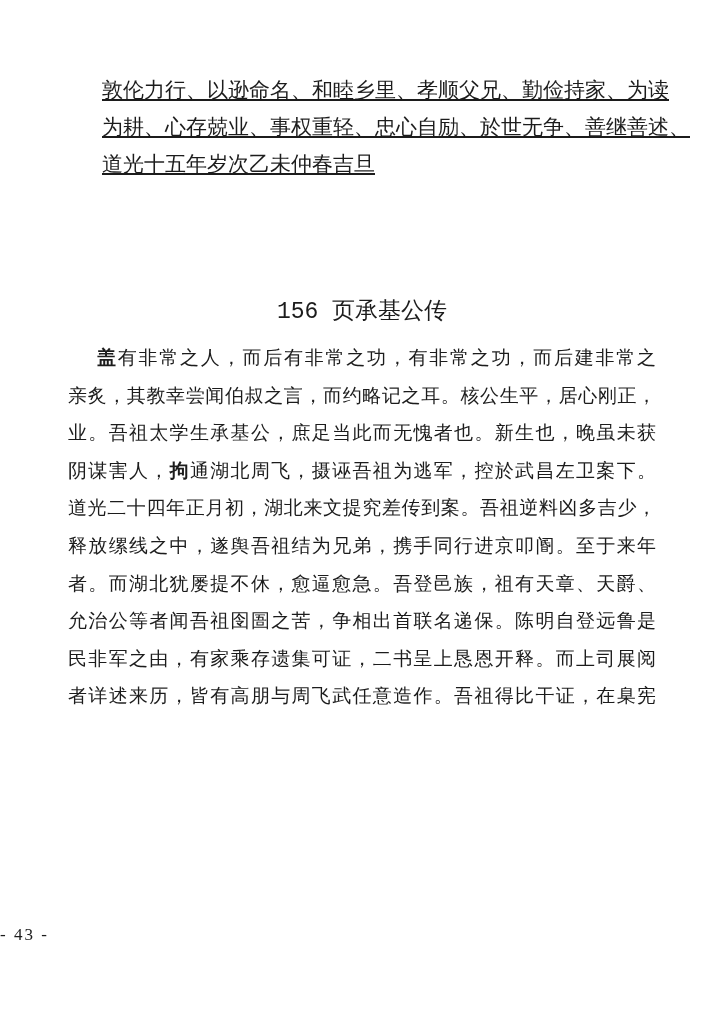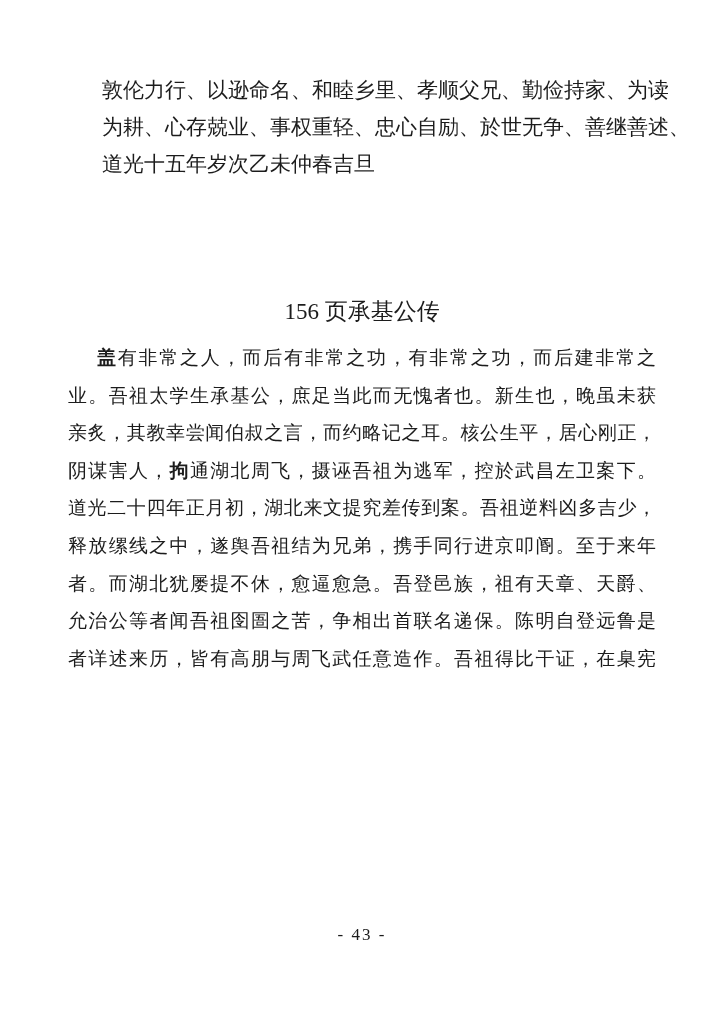"敦伦力行、以逊命名、和睦乡里、孝顺父兄、勤俭持家、为读" .preface-block .line { text-decoration: none -> underline }
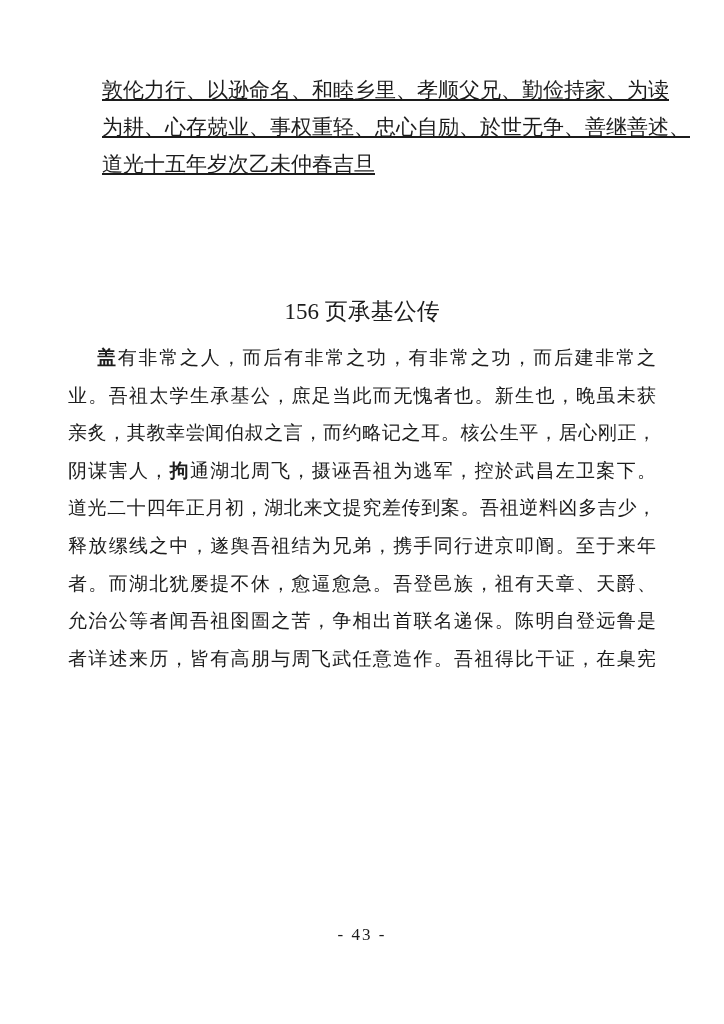"156 页承基公传" .section-title { font-family: none -> Liberation Mono, monospace }
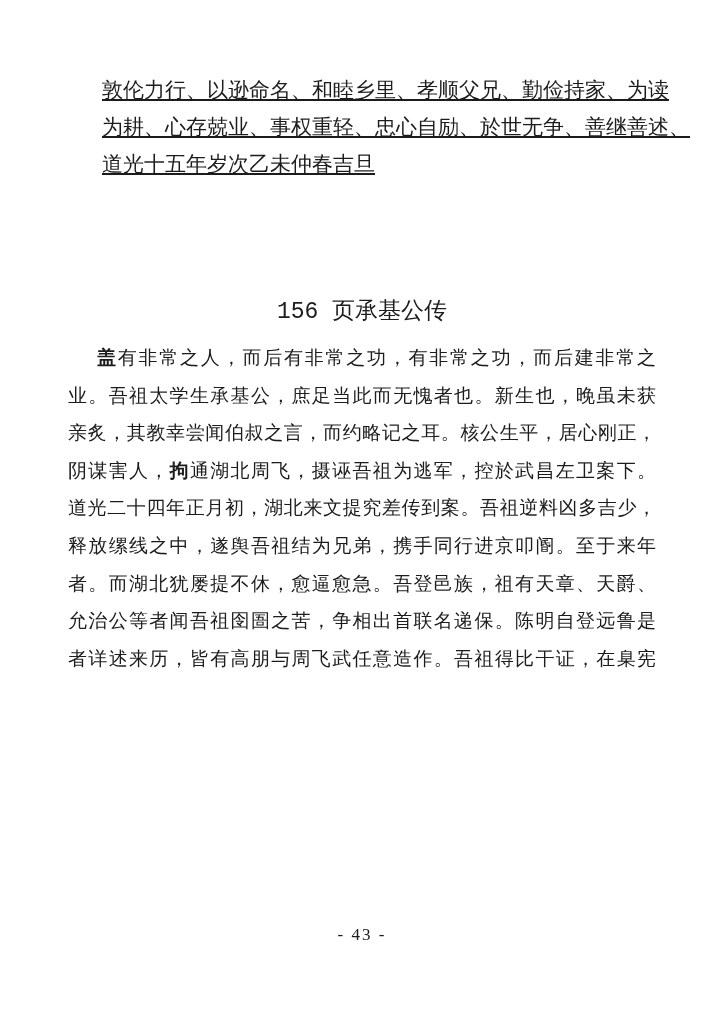"业。吾祖太学生承基公，庶足当此而无愧者也。新生也，晚虽未获" div.line { order: before "亲炙，其教幸尝闻伯叔之言，而约略记之耳。核公生平，居心刚正，" -> after "亲炙，其教幸尝闻伯叔之言，而约略记之耳。核公生平，居心刚正，" }
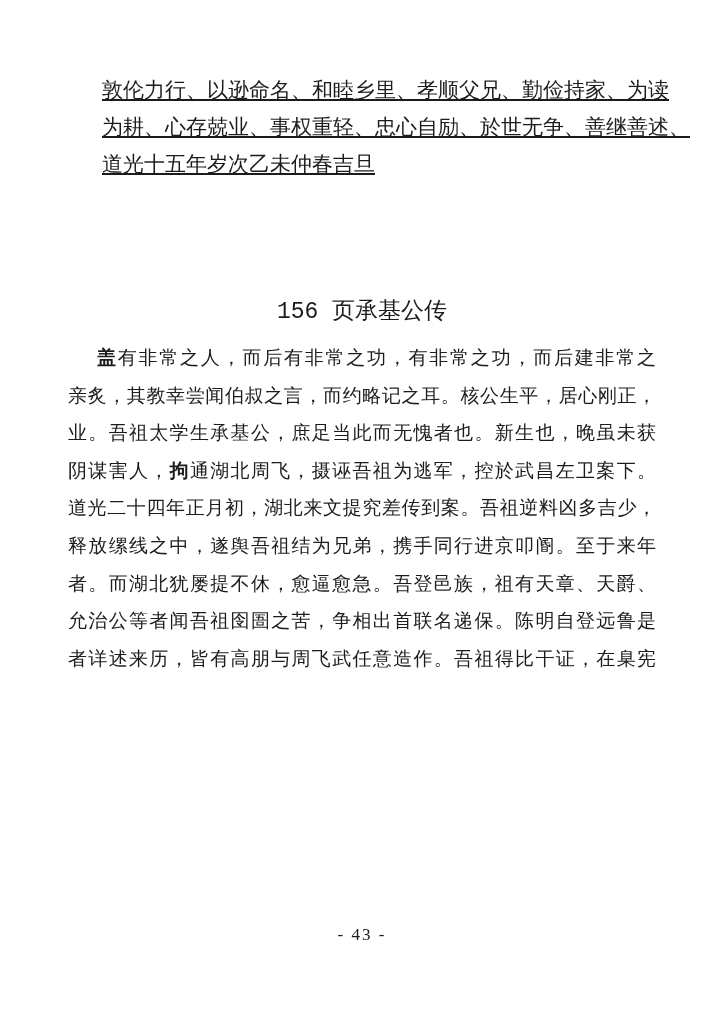"民非军之由，有家乘存遗集可证，二书呈上恳恩开释。而上司展阅" div.line { html: none -> <div><span>民非军之由，有家乘存遗集可证，二书呈上恳恩开释。而上司展阅</span></div> }
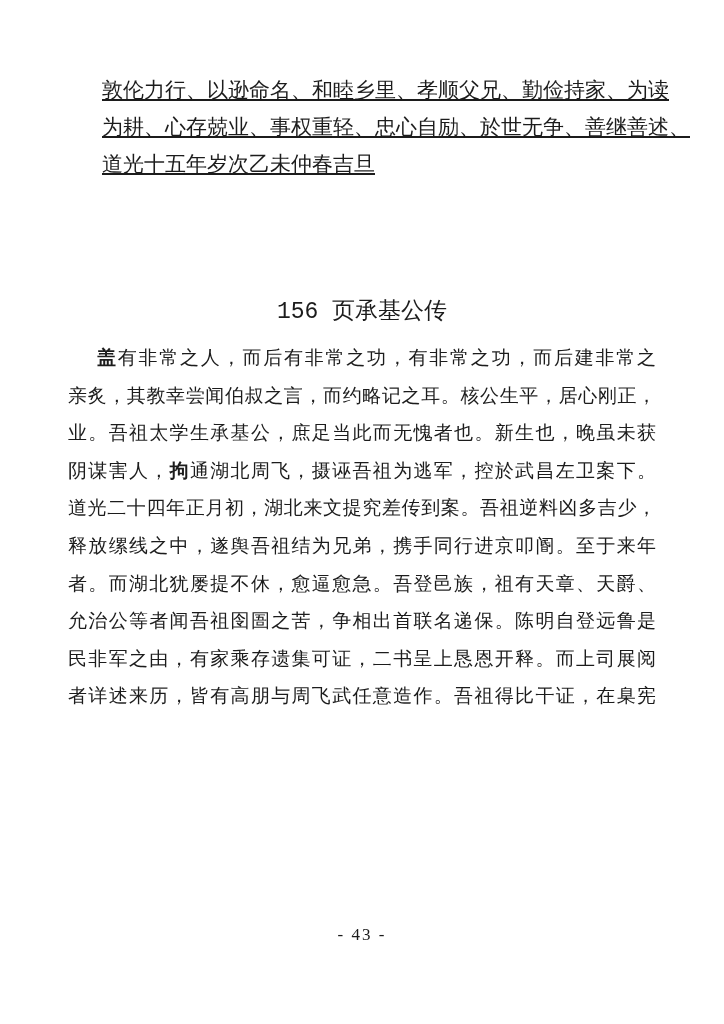"- 43 -" .page-footer { text-align: center -> none }
